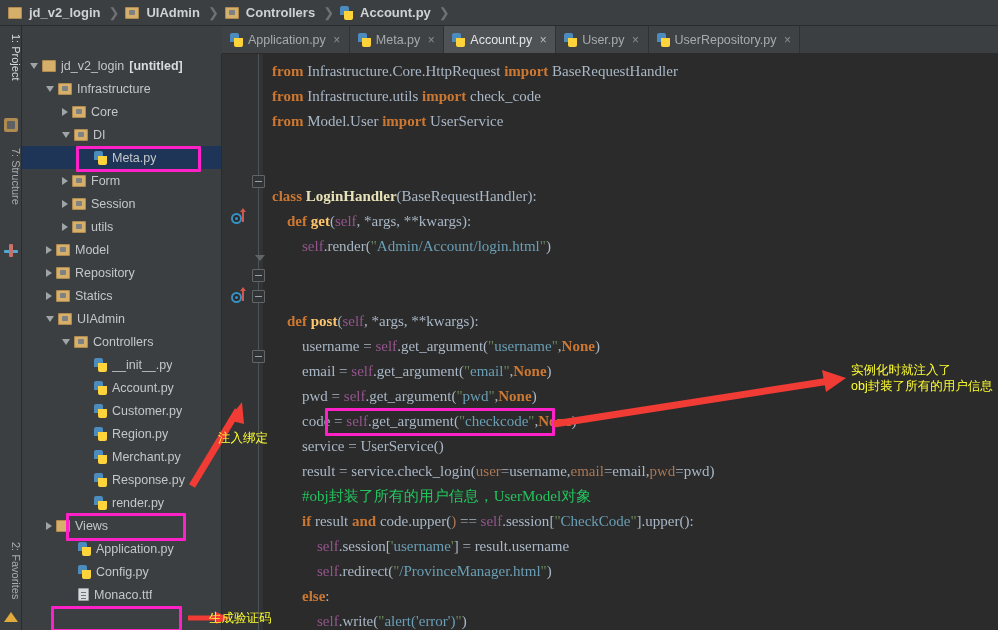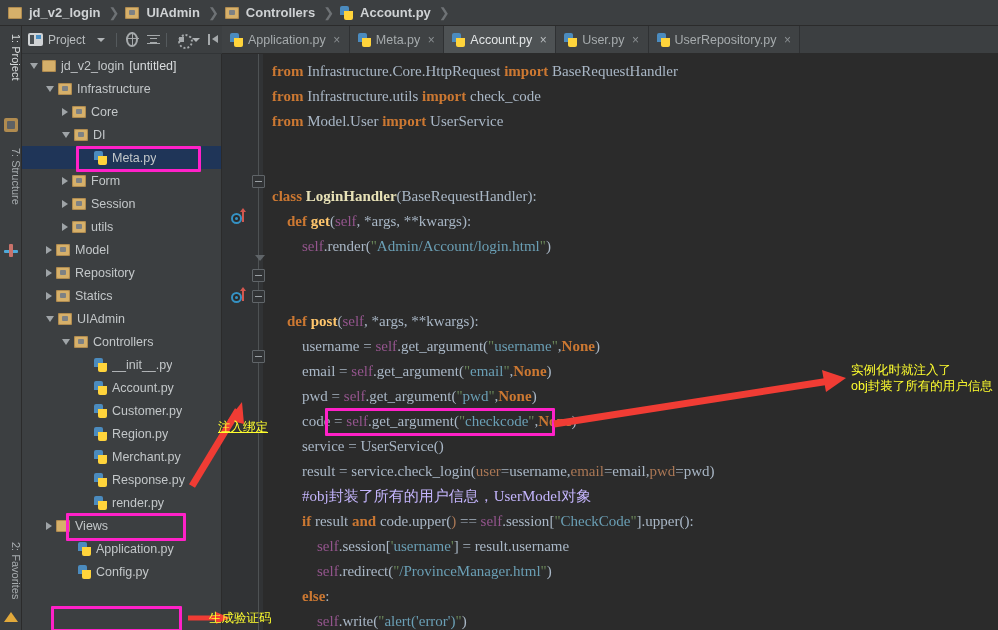"Project" div { html: <div> <div> <span></span> <span>Project</span> </div> <span></span> <span></span> <span></span> <span></span> <span></span> <span></span> <span></span> <span></span> </div> -> none }
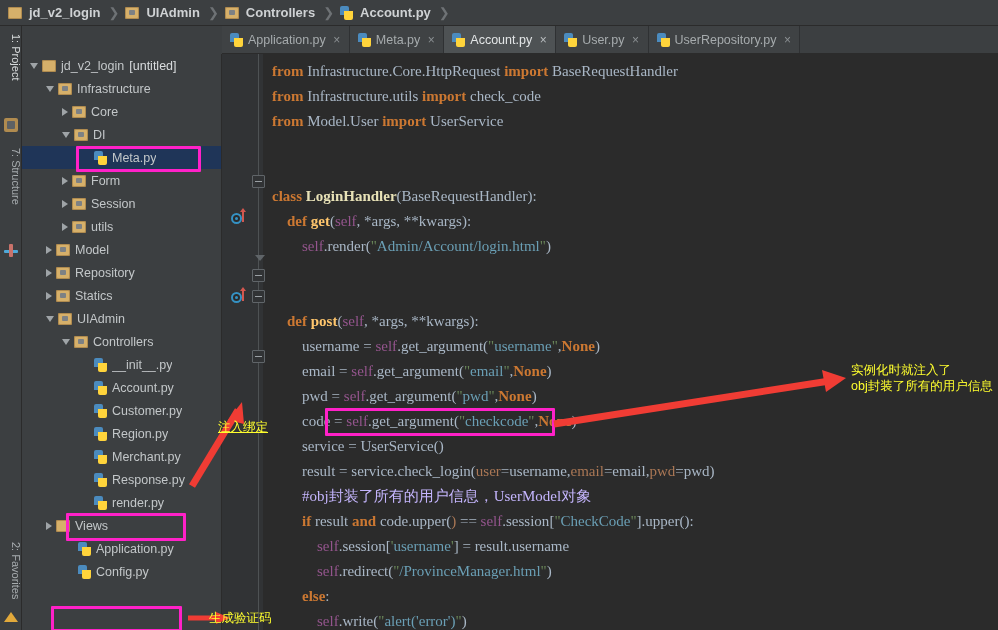"[untitled]" span.tname { font-weight: normal -> bold }
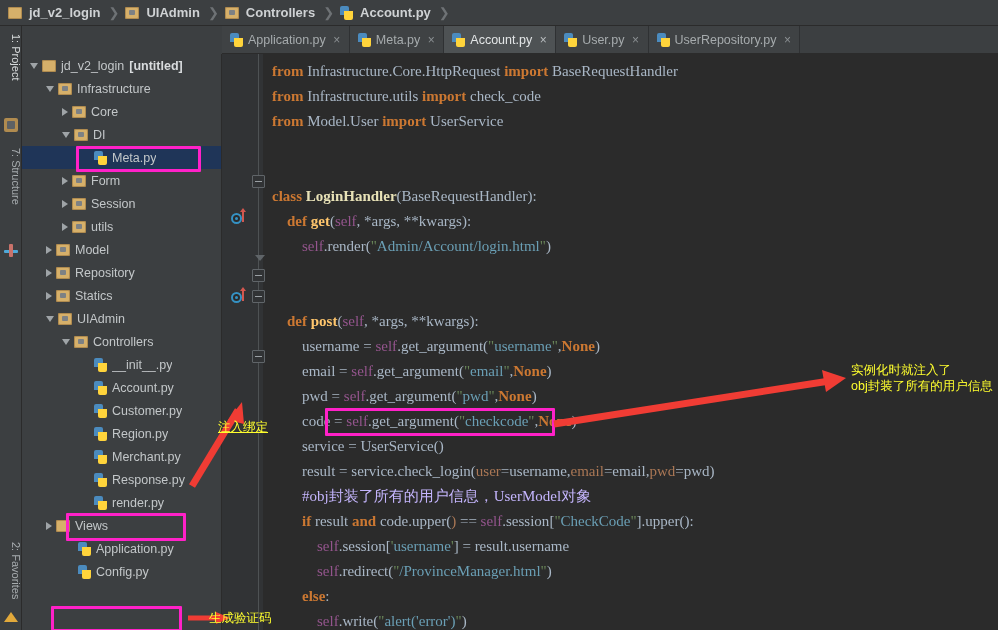"注入绑定" div.anno { text-decoration: underline -> none; top: 419px -> 430px }
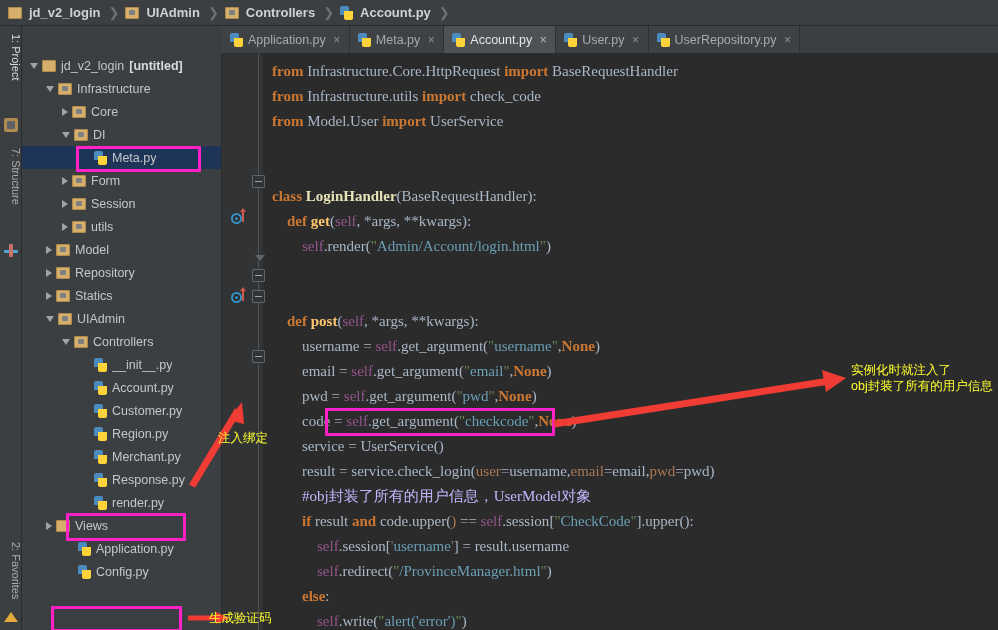"#obj封装了所有的用户信息，UserModel对象" .cmt { color: #c4b5fd -> #22c55e }
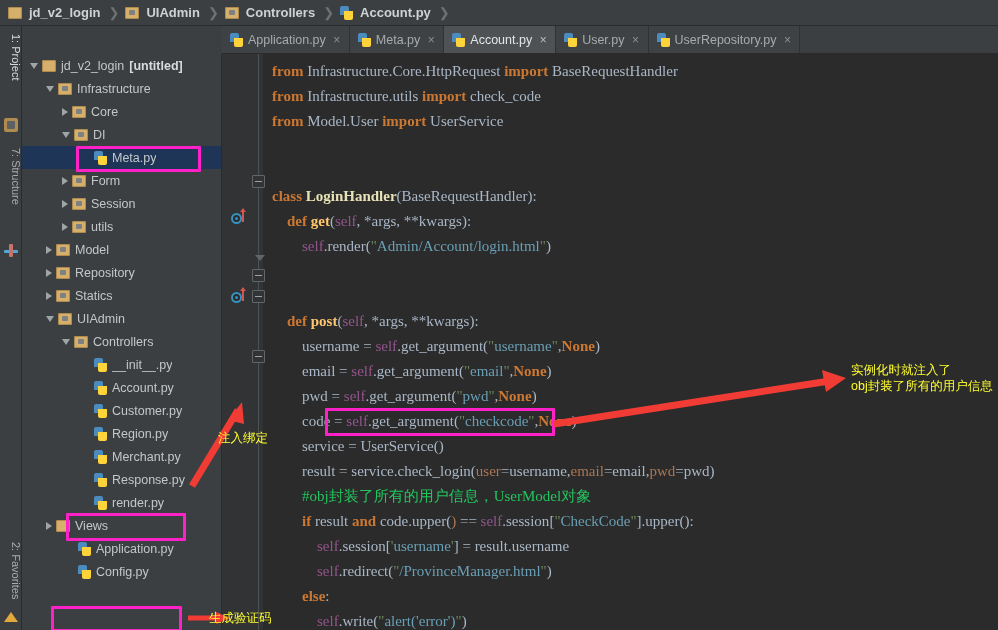"Monaco.ttf" div.trow { html: none -> <div> <span></span> <span></span> <span></span> <span>Monaco.ttf</span> </div> }
